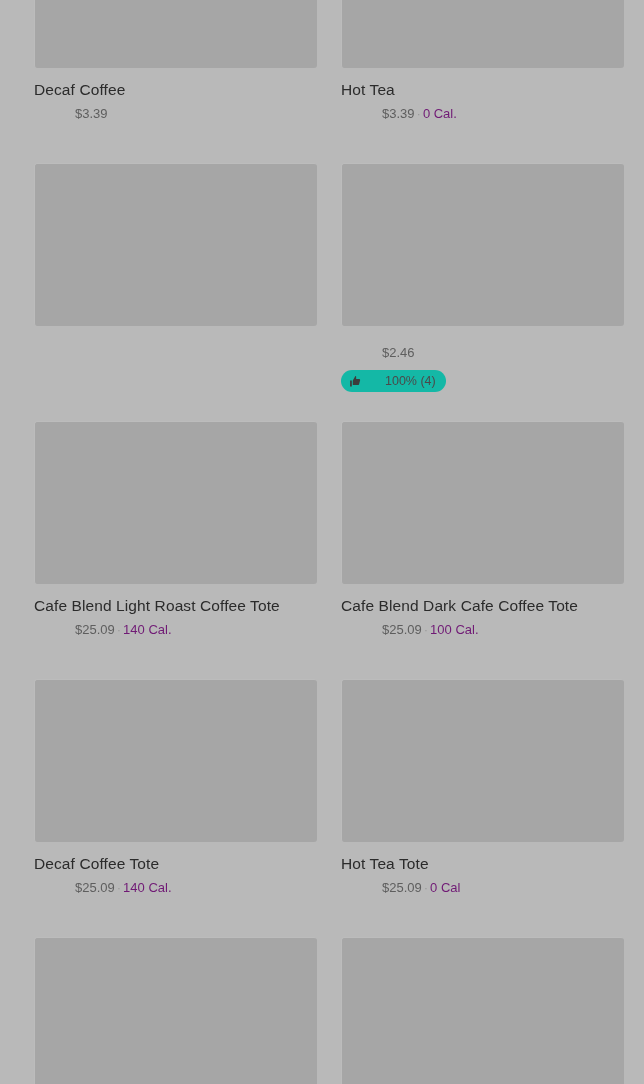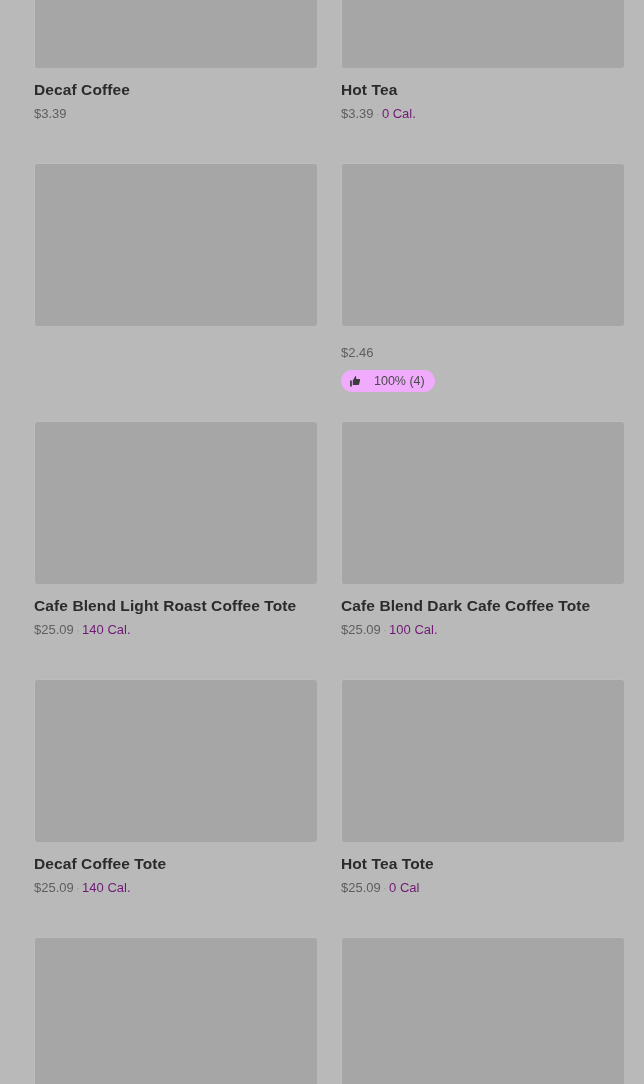"Decaf Coffee" .product-title { font-weight: 700 -> 400 }
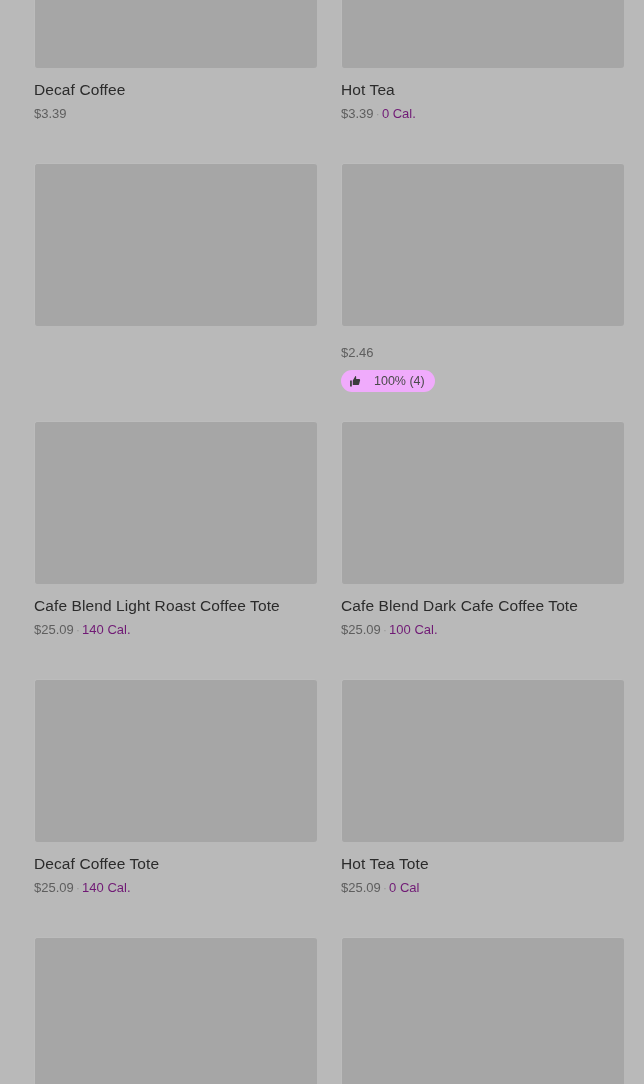"$3.39" .product-meta { margin-left: none -> 41px }
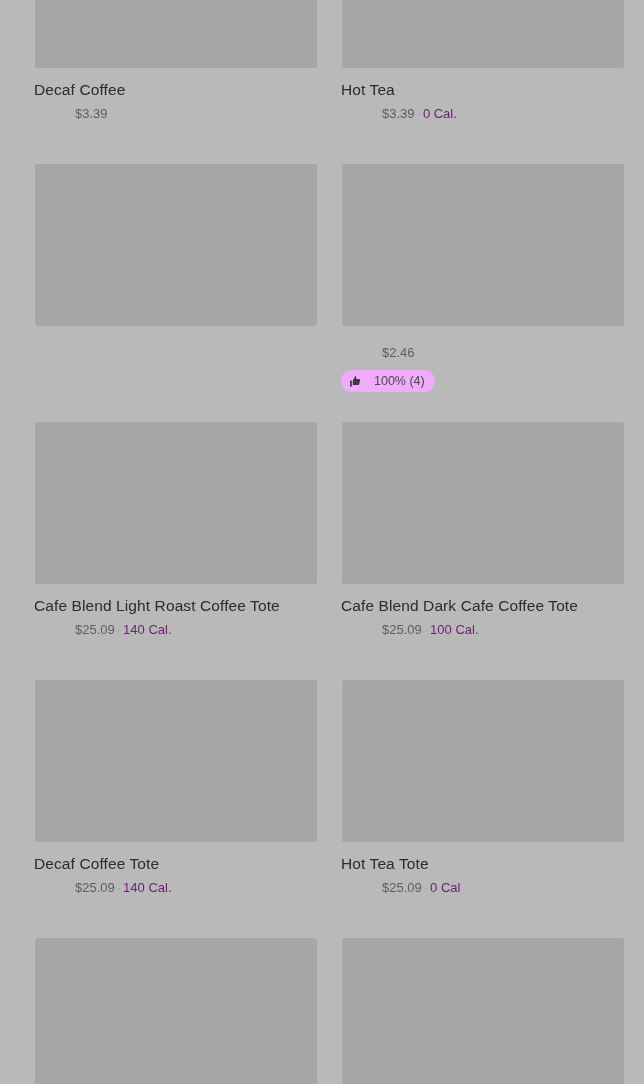"100% (4)" .rating-badge { background: #f0abfc -> #14b8a6; gap: 12px -> 23px }
